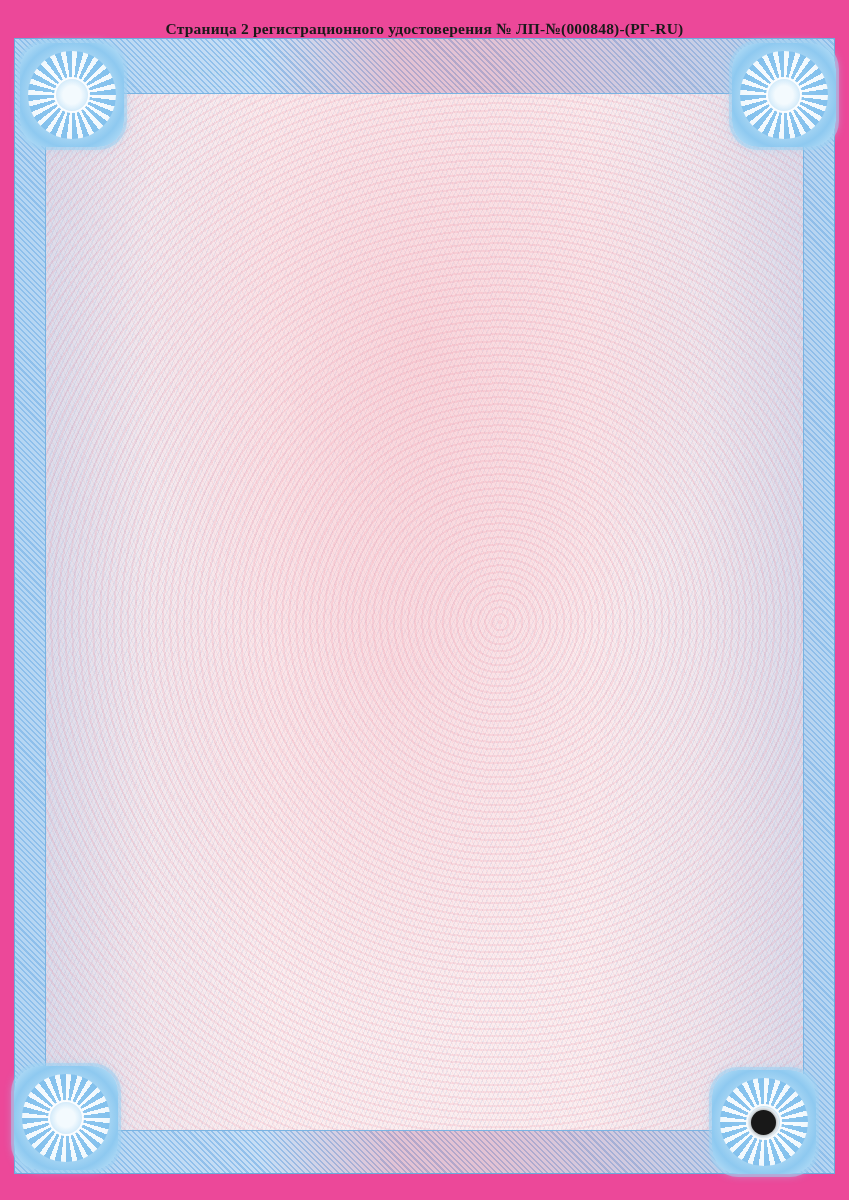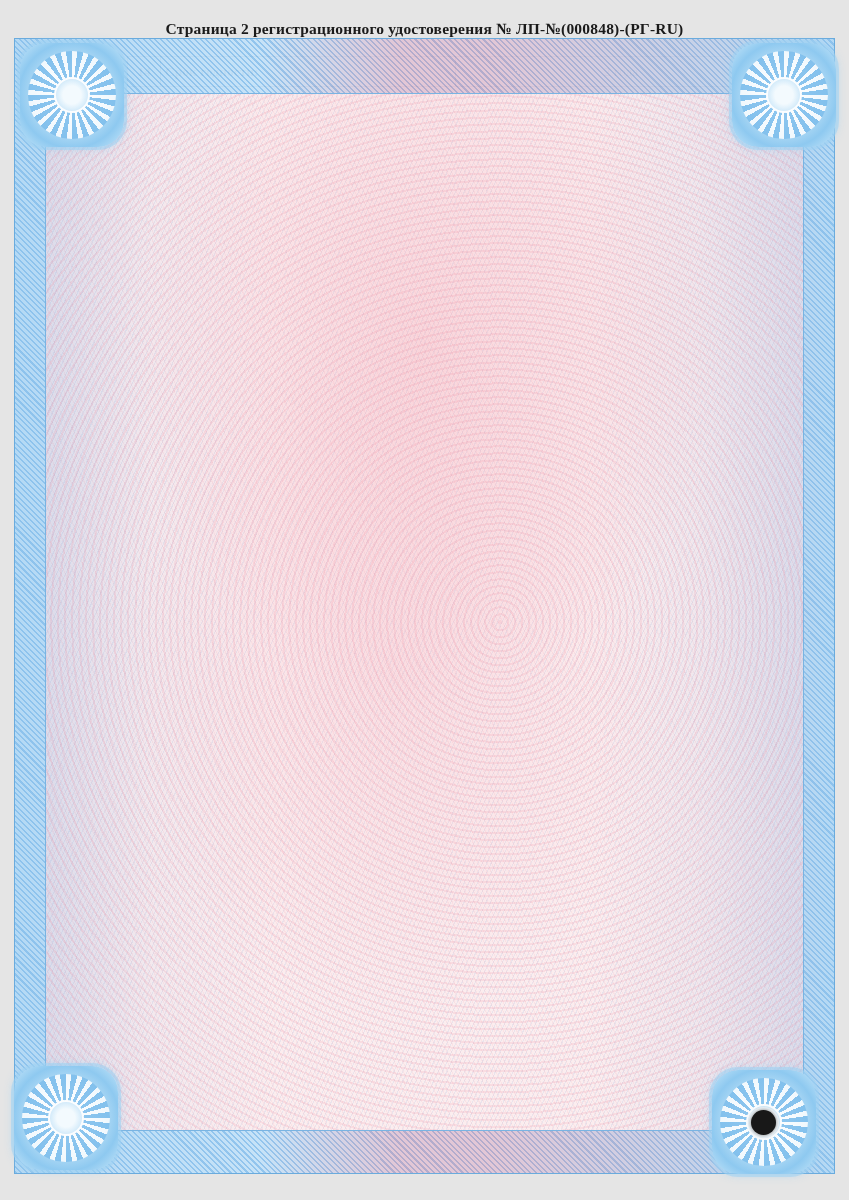"Страница 2 регистрационного" .page { background: #e5e5e5 -> #ec4899 }
